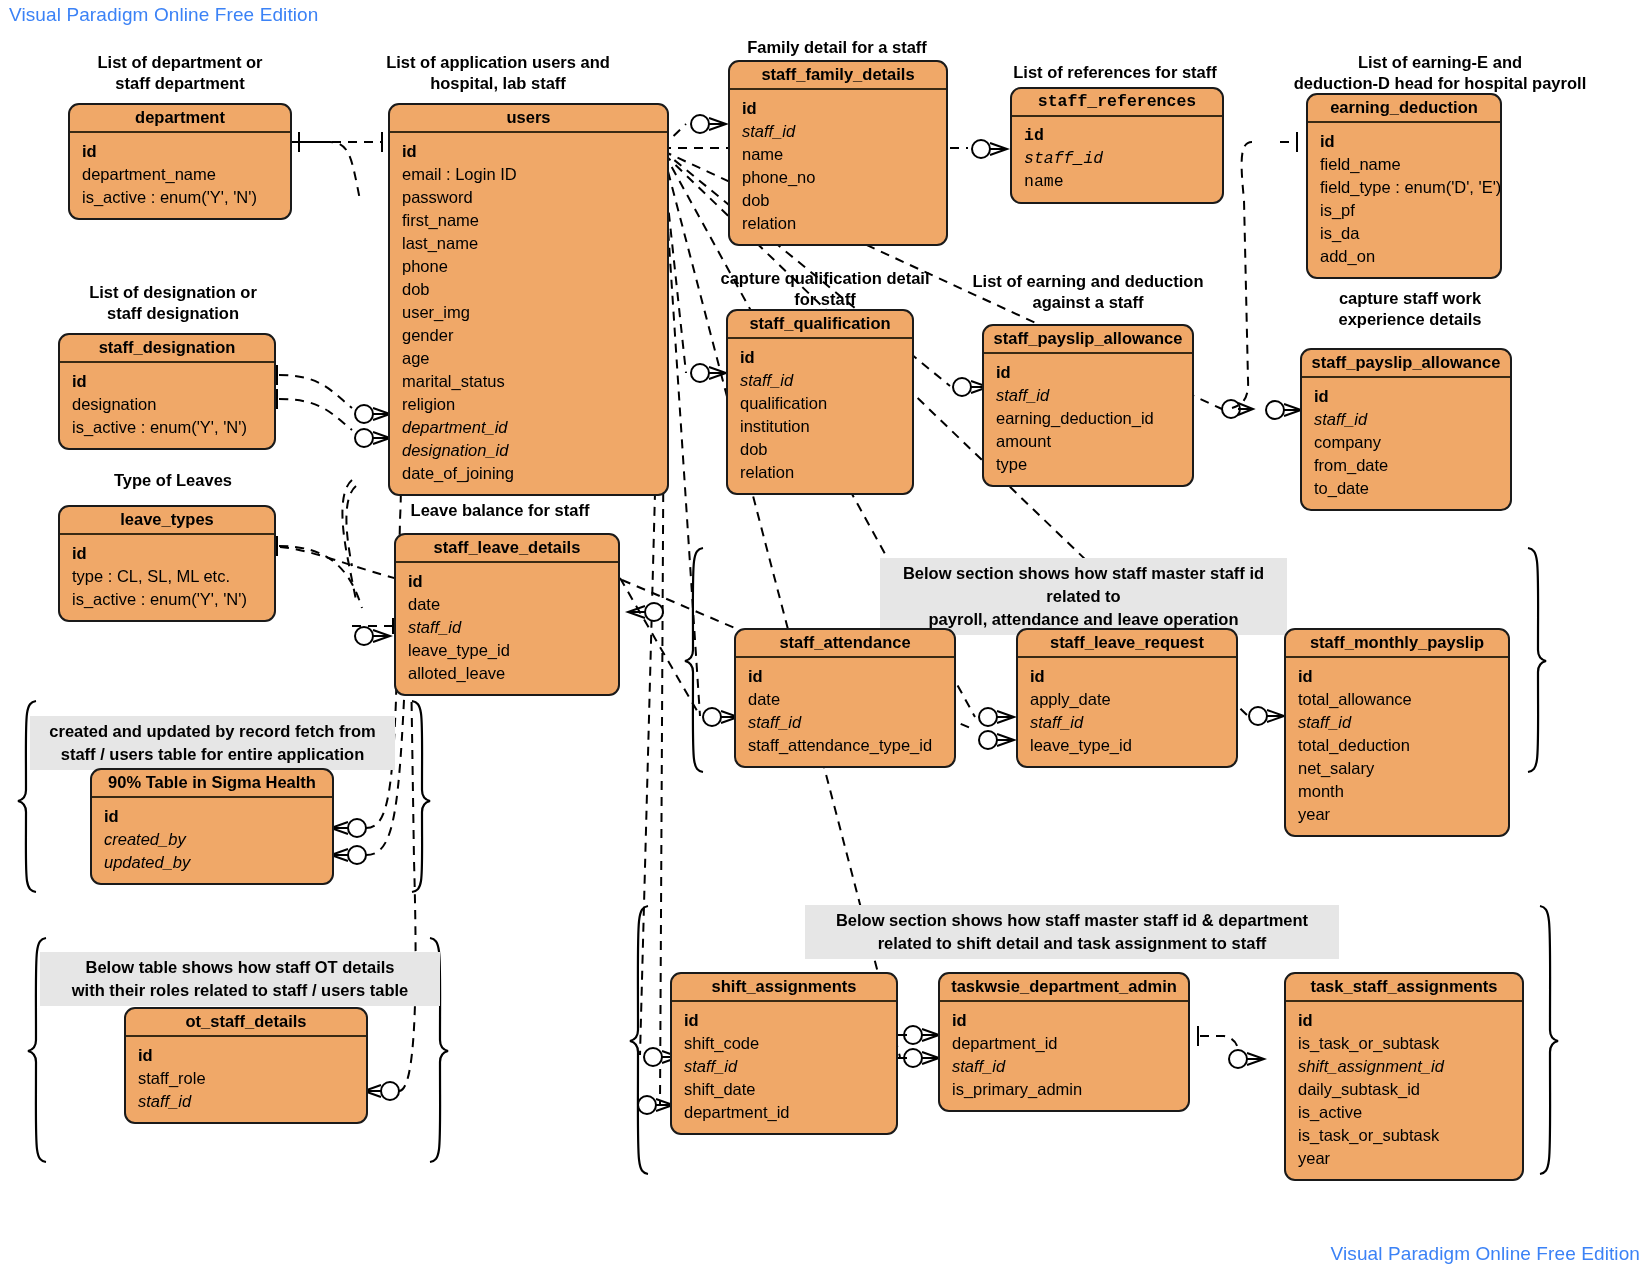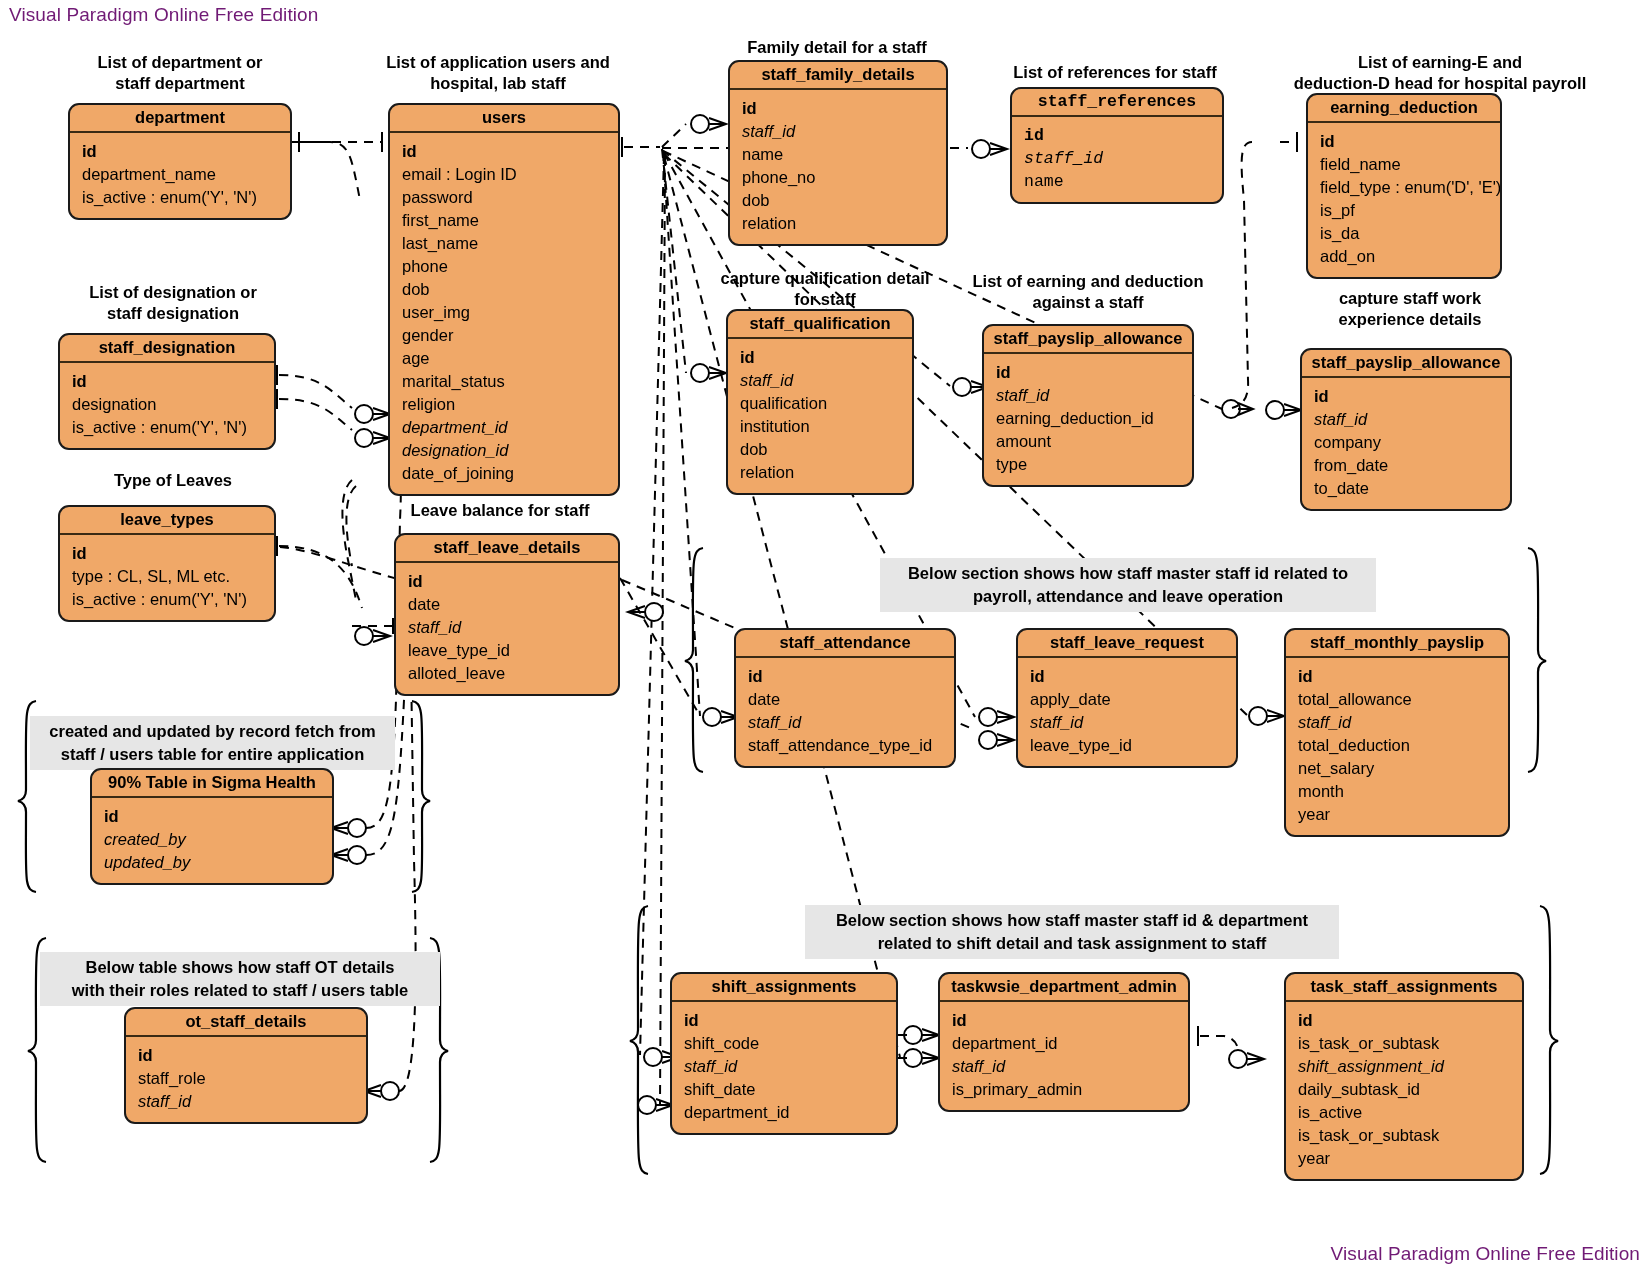"Visual Paradigm Online Free Edition" .watermark { color: #701a75 -> #3b82f6 }
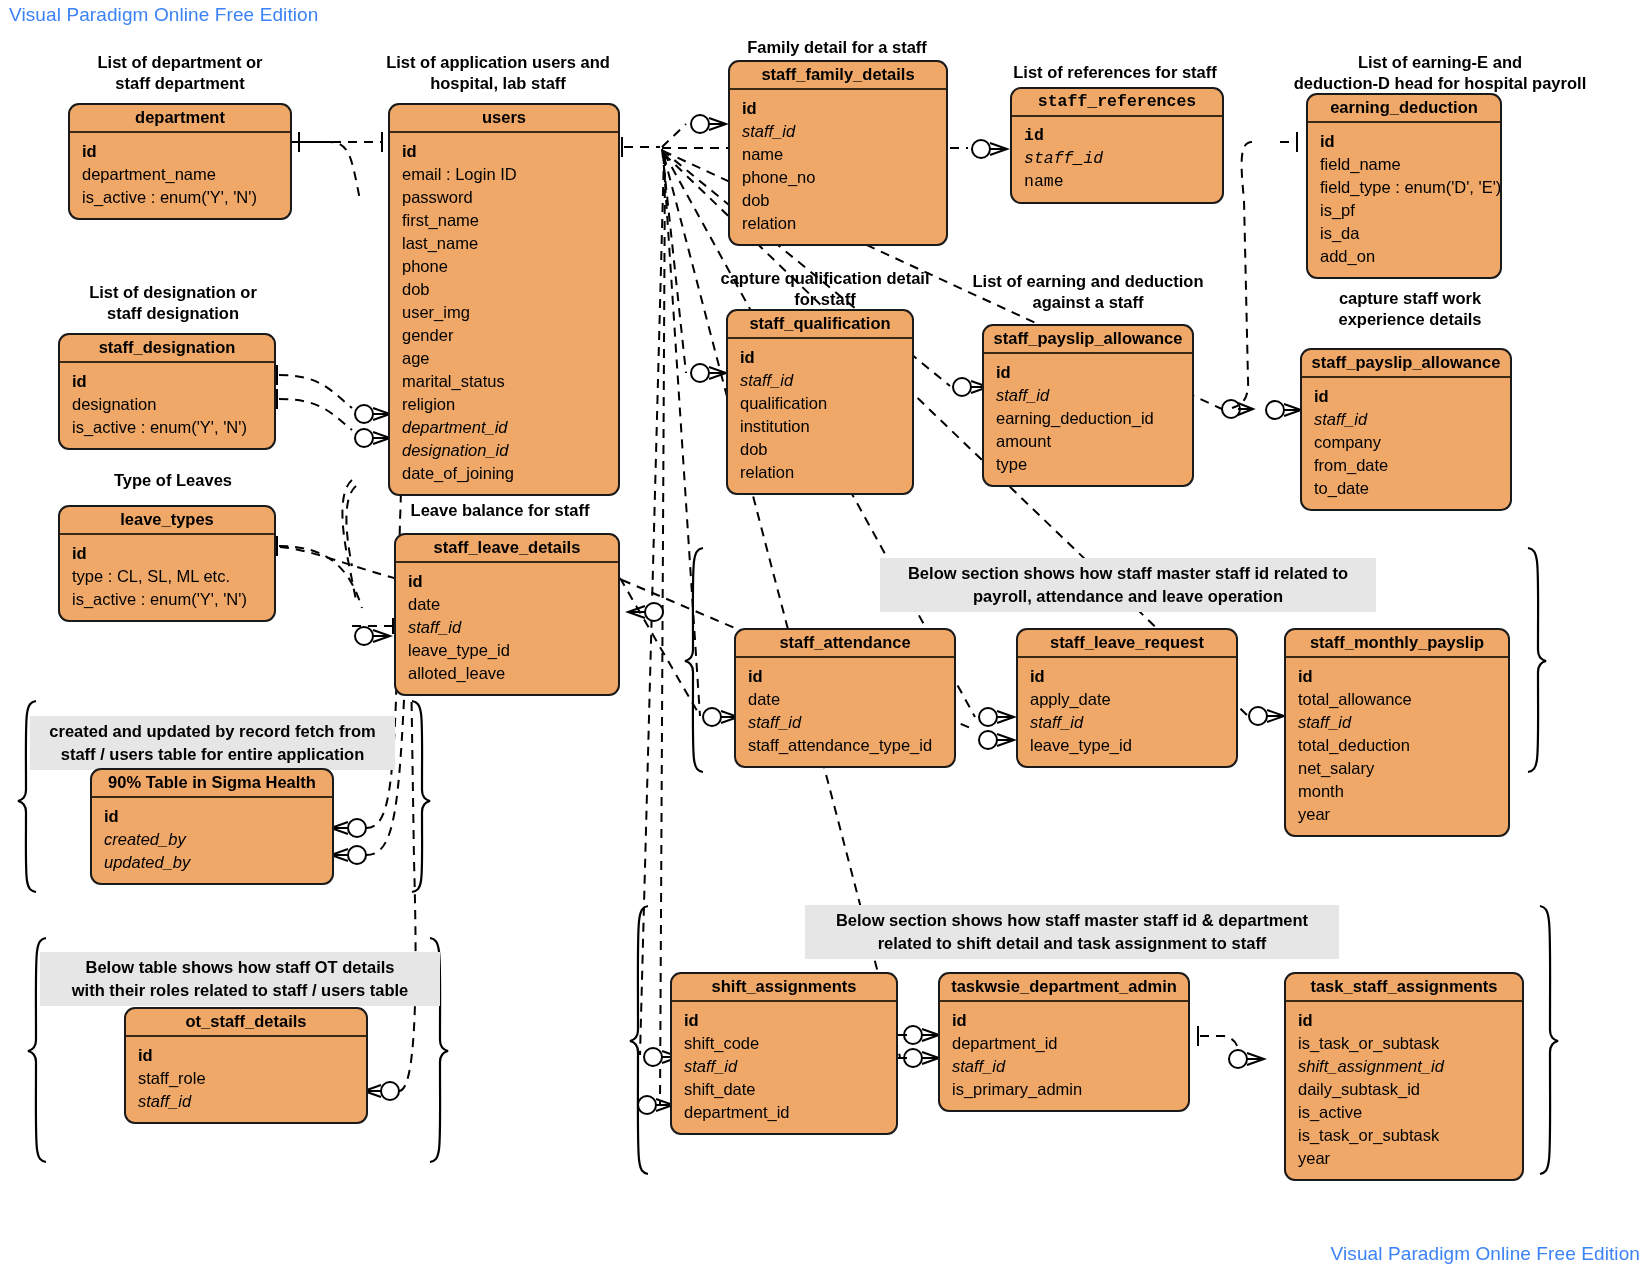"users" div.entity { width: 232px -> 281px }
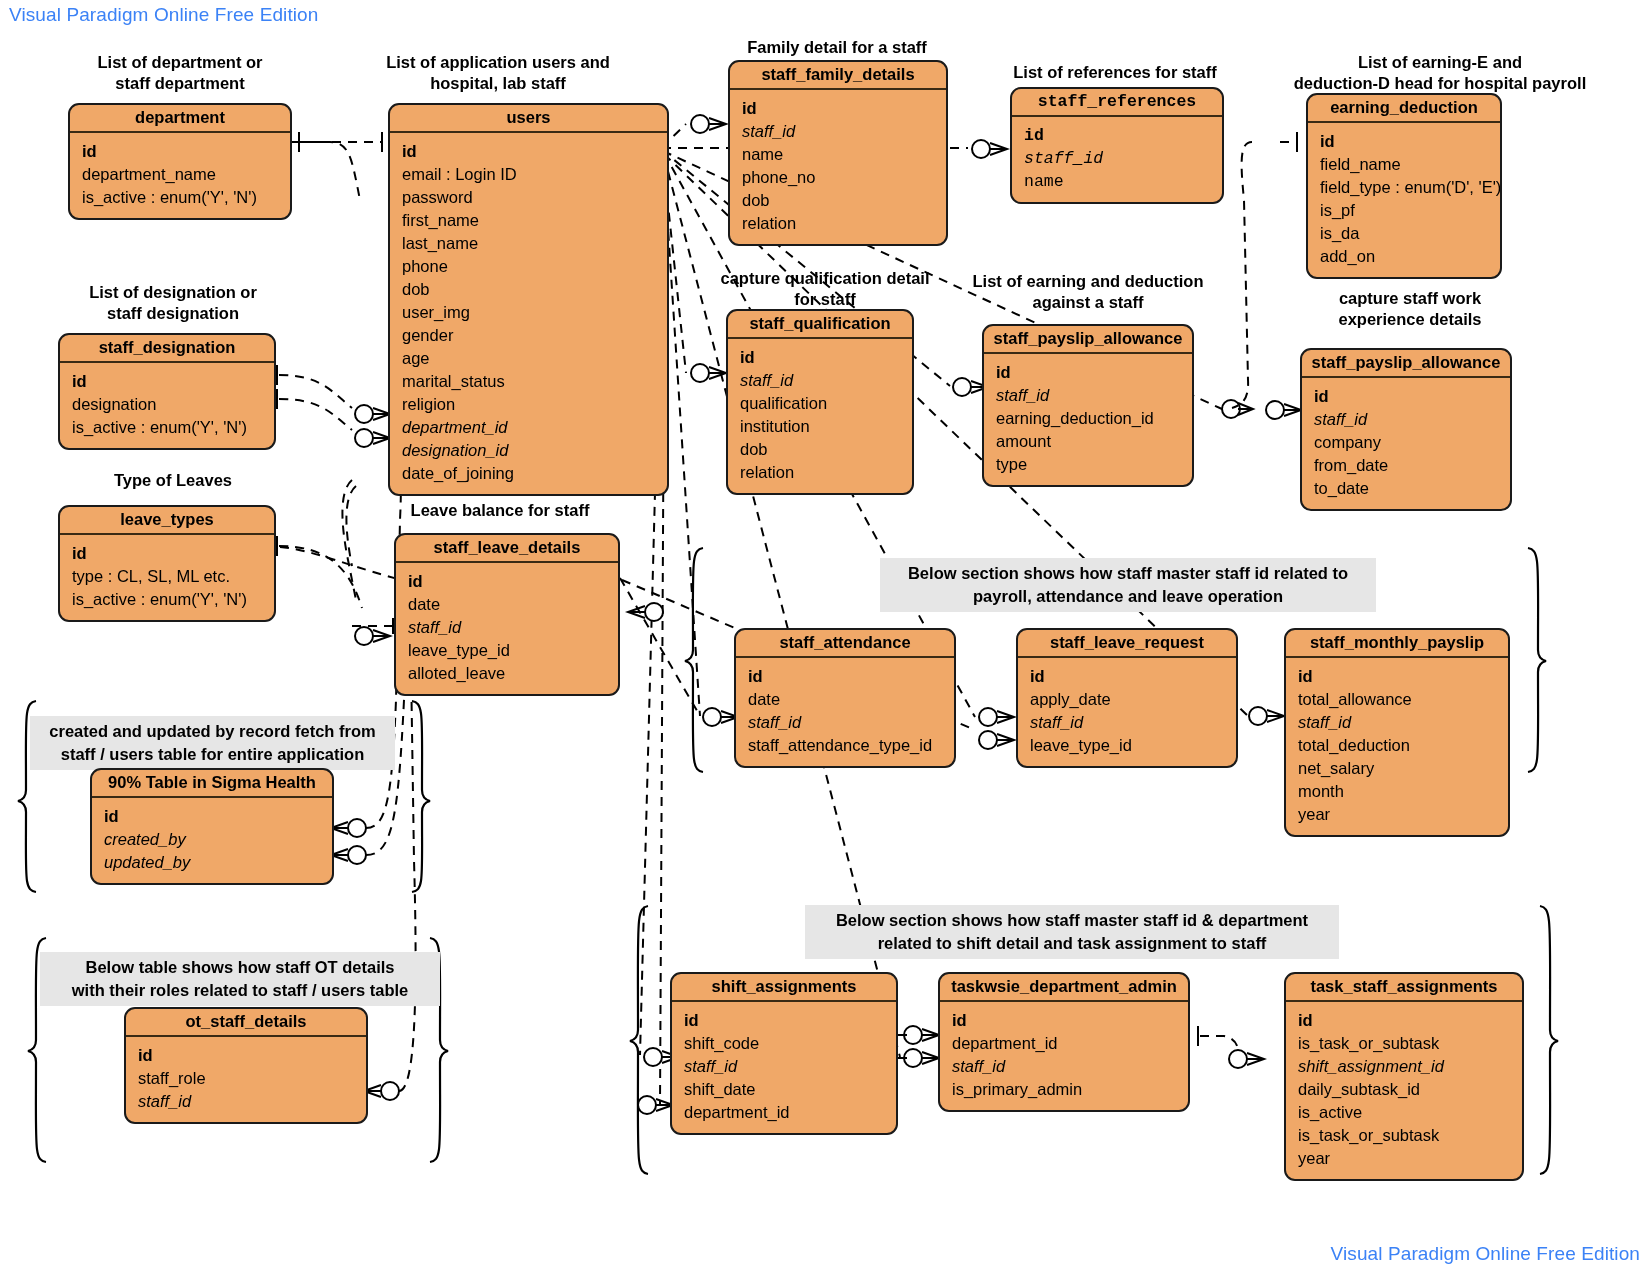"Below section shows how staff master staff id related" div.note { width: 496px -> 407px }
